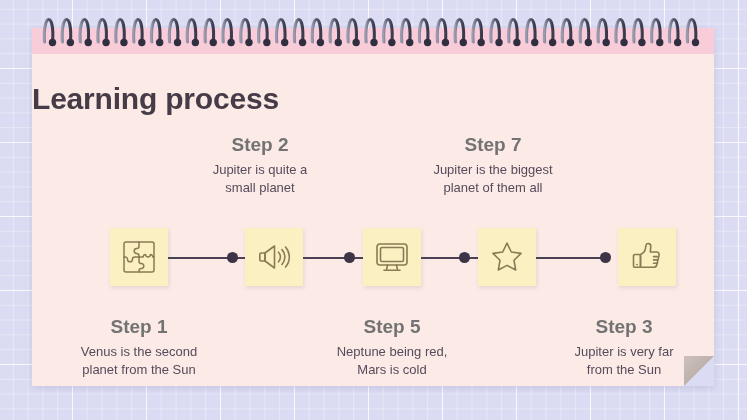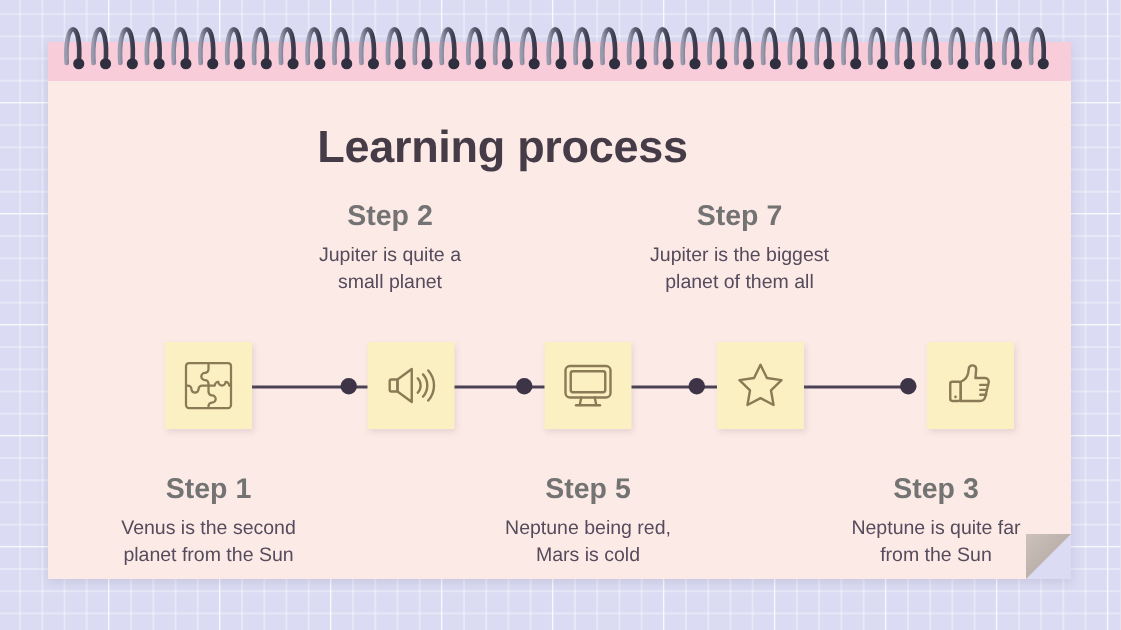"Learning process" #title { text-align: center -> left }
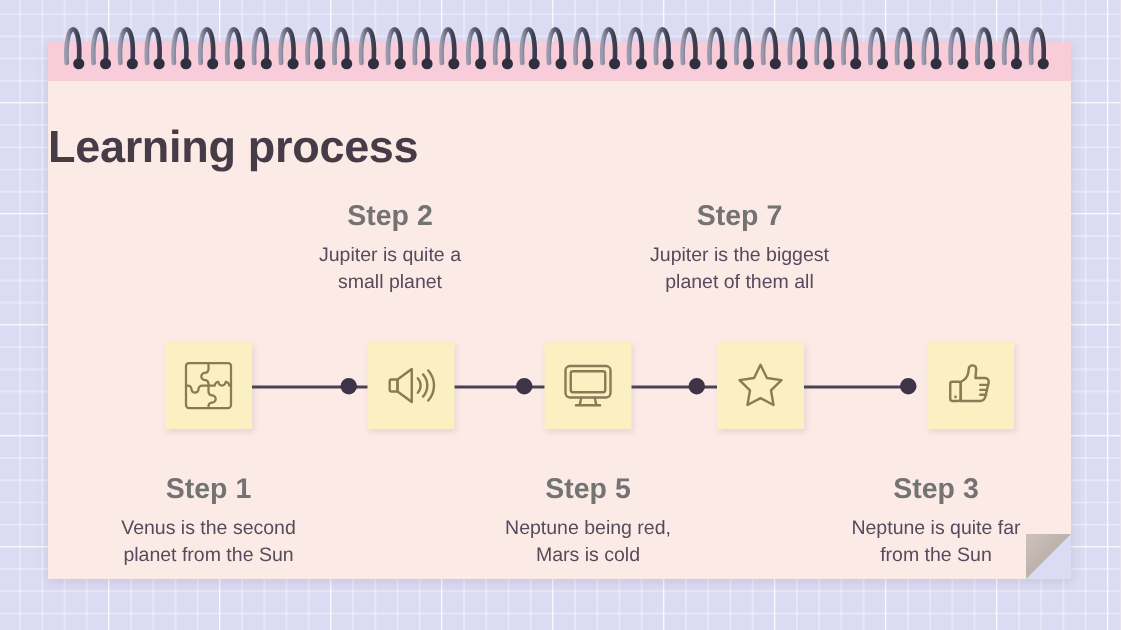"Neptune is quite far" span { text: Neptune is quite -> Jupiter is very }
